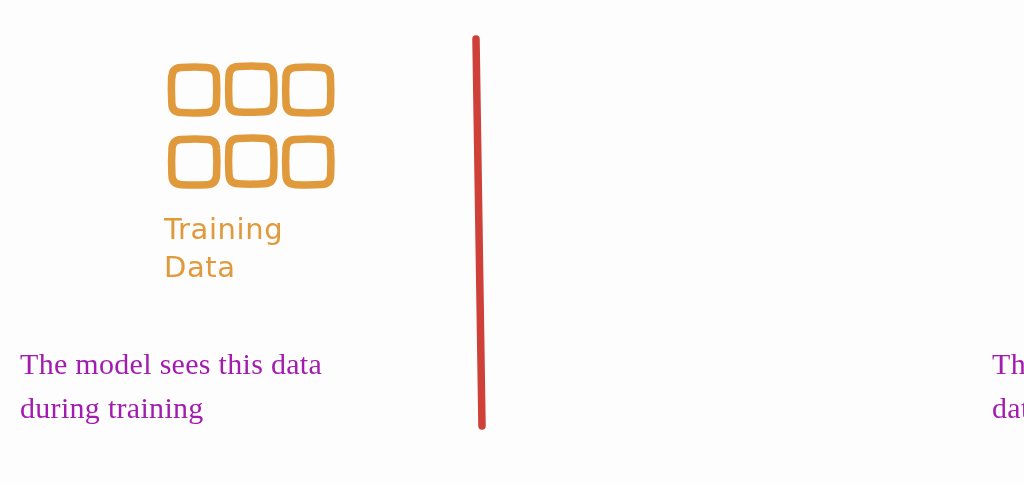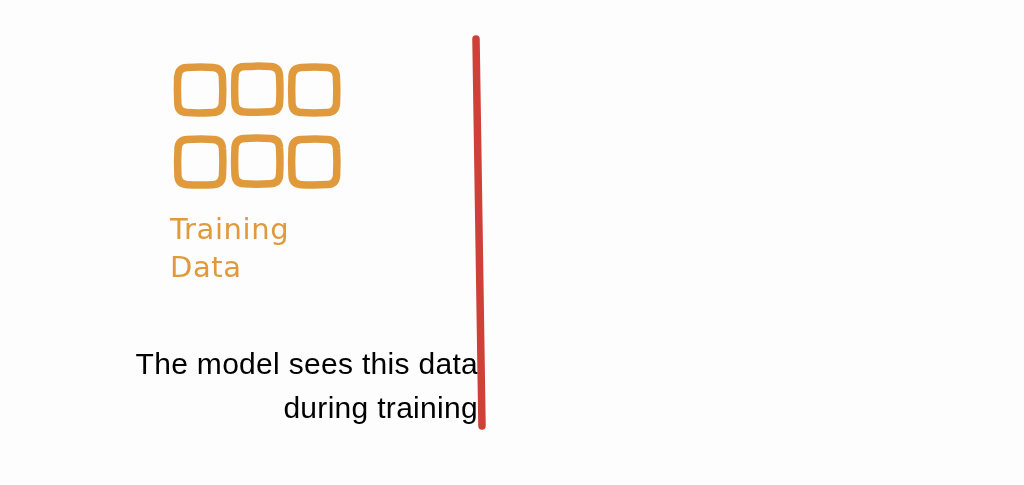"Training" #train-panel { left: 12px -> 6px }
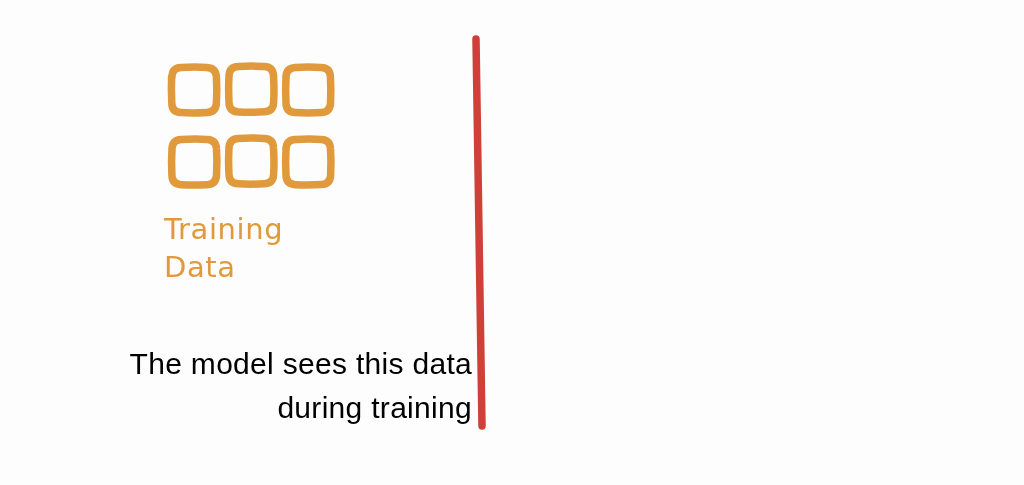"The model sees this data" .caption { color: #000000 -> #a21caf; font-family: Liberation Sans, sans-serif -> Liberation Serif, serif; text-align: right -> left }
